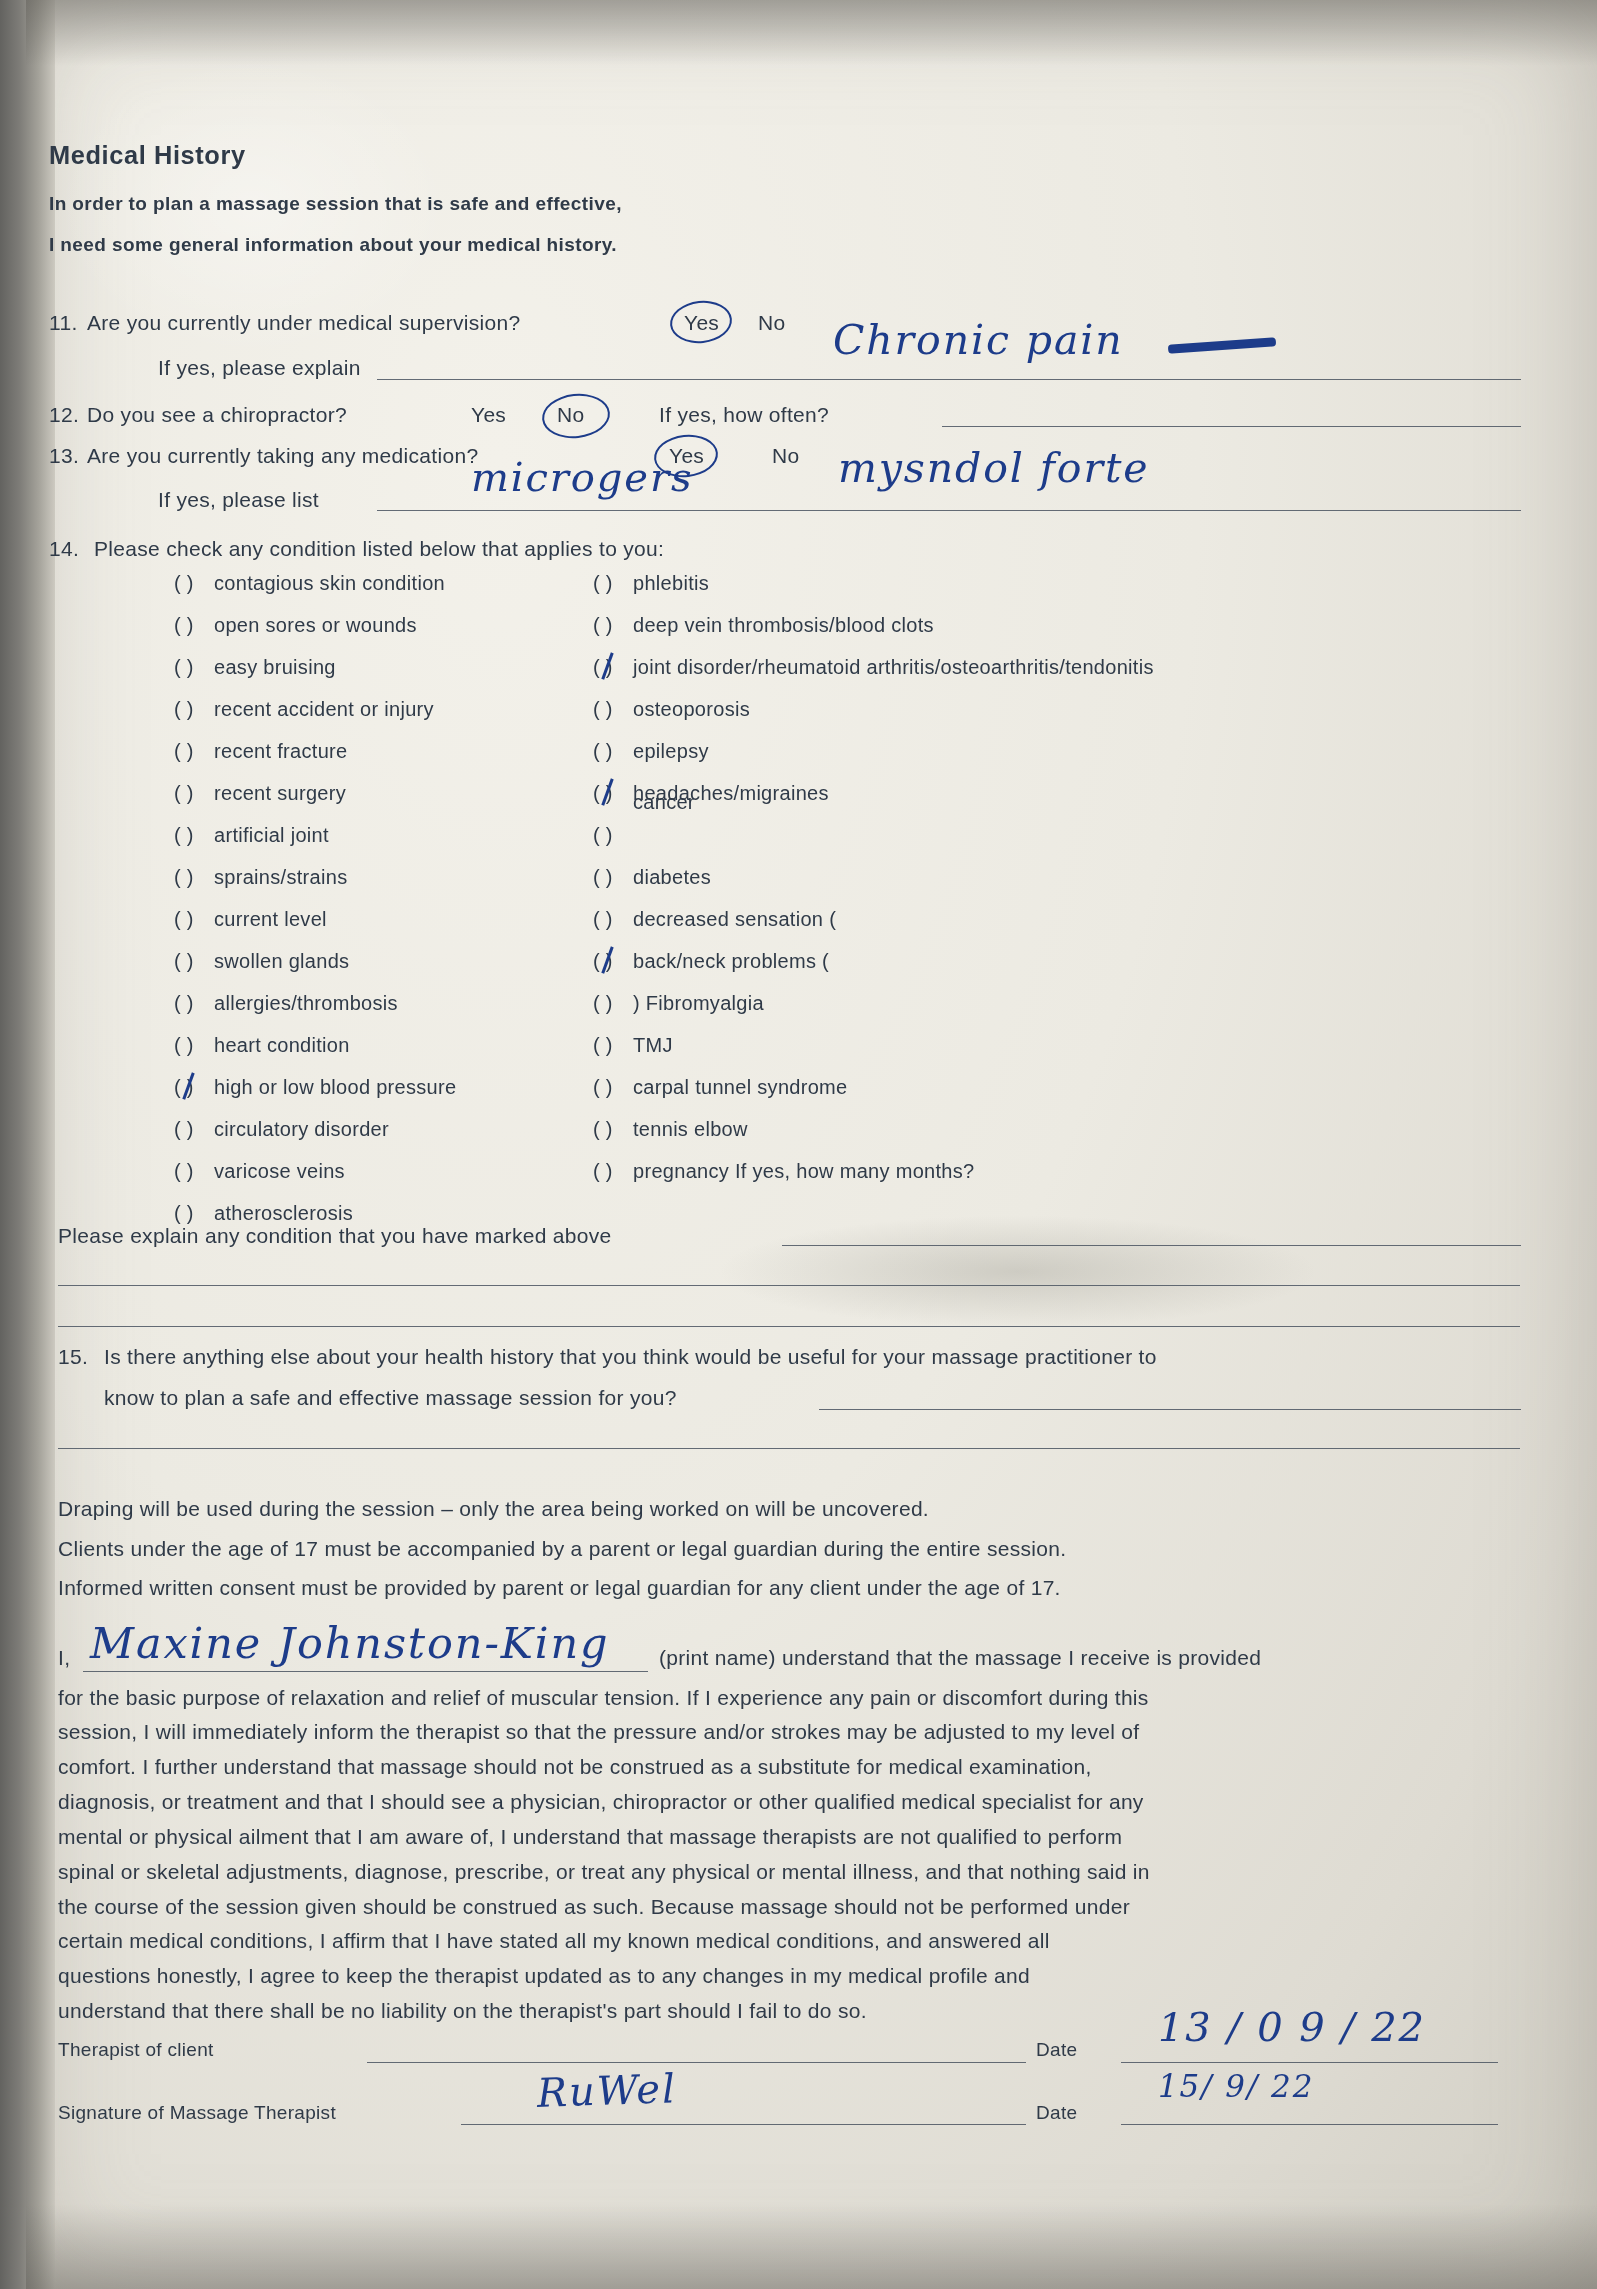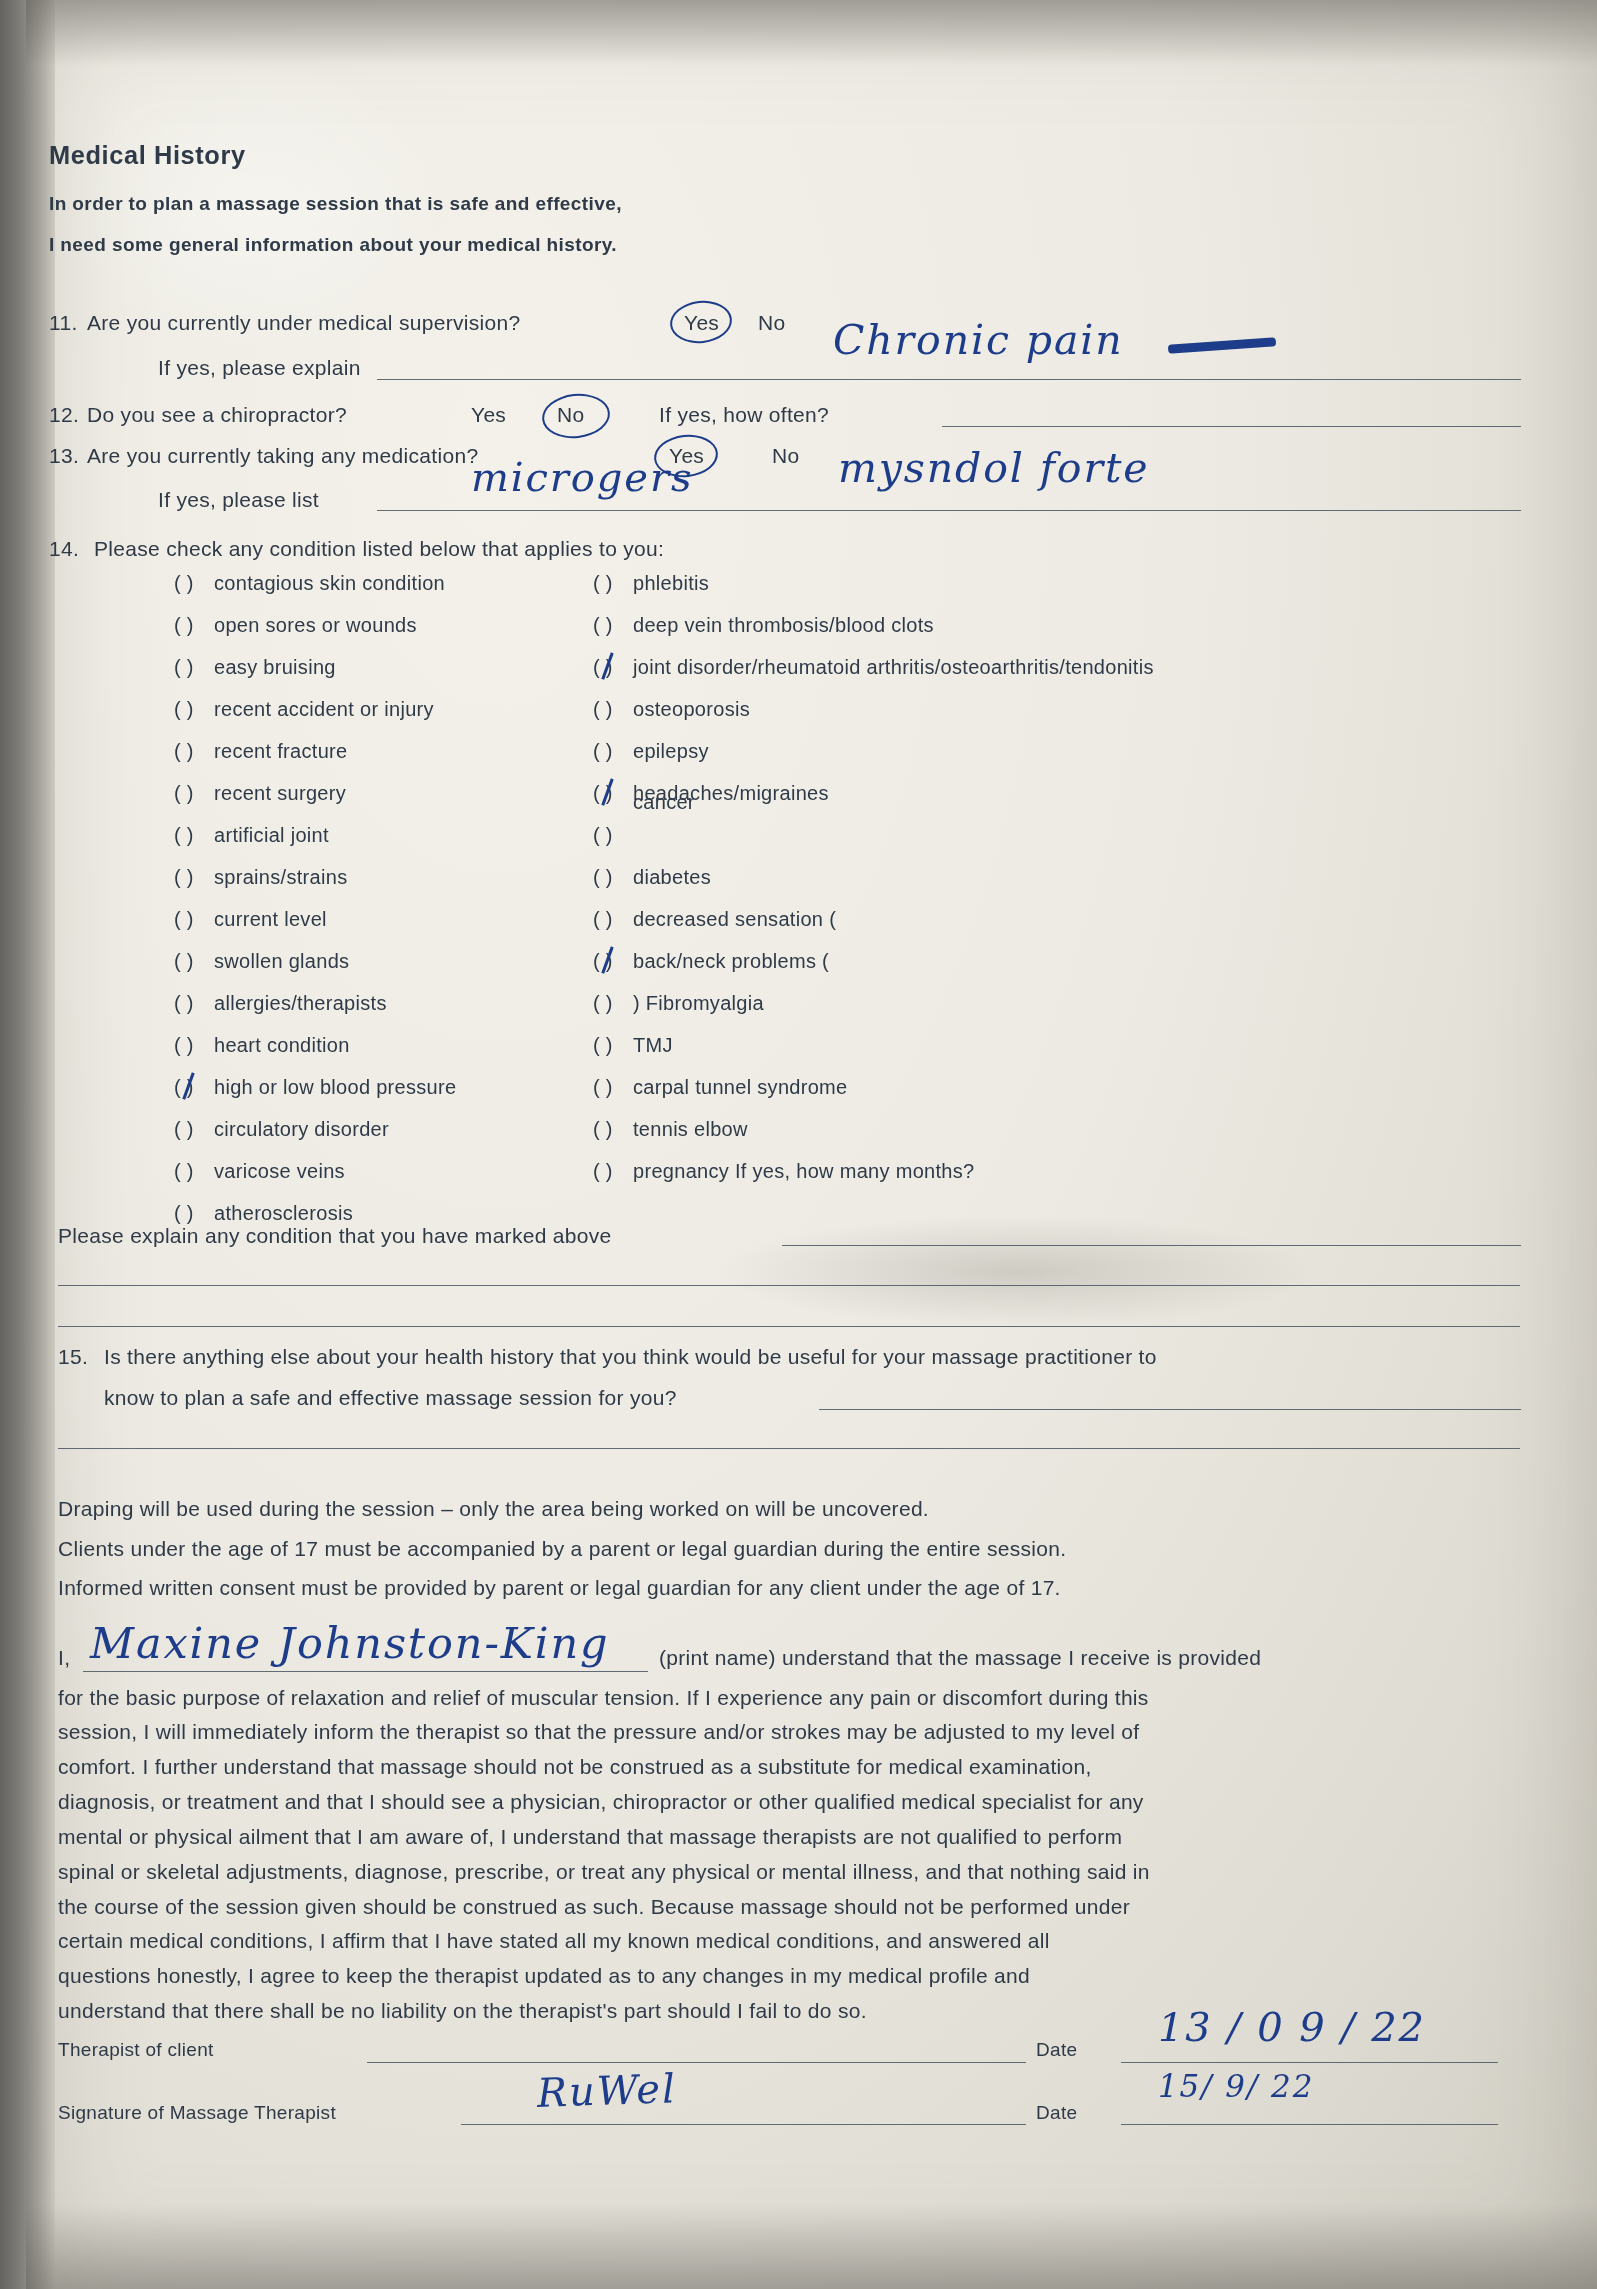"allergies/therapists" div.pr { text: allergies/therapists -> allergies/thrombosis }
